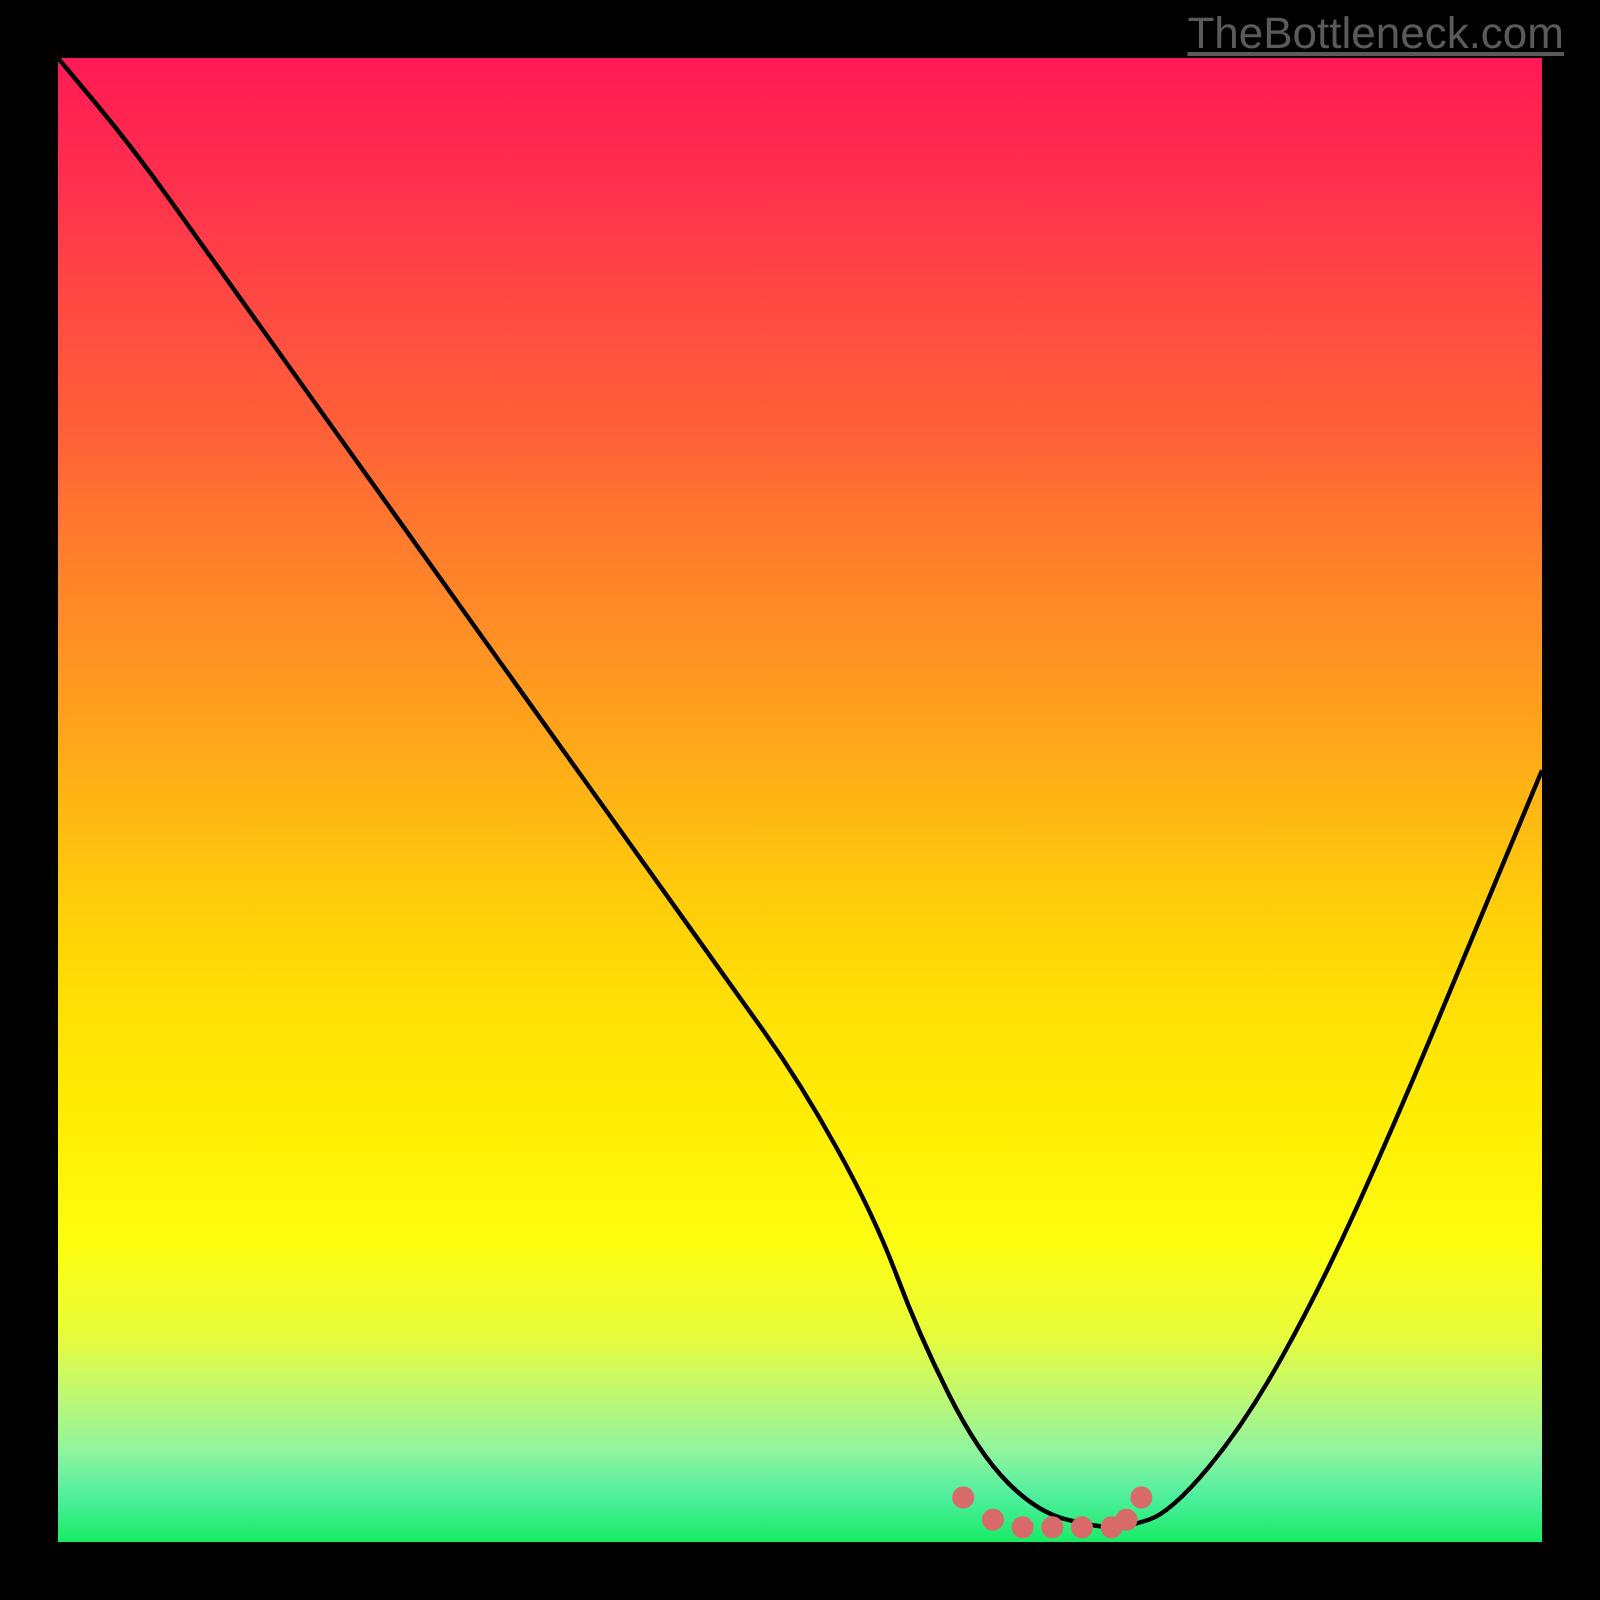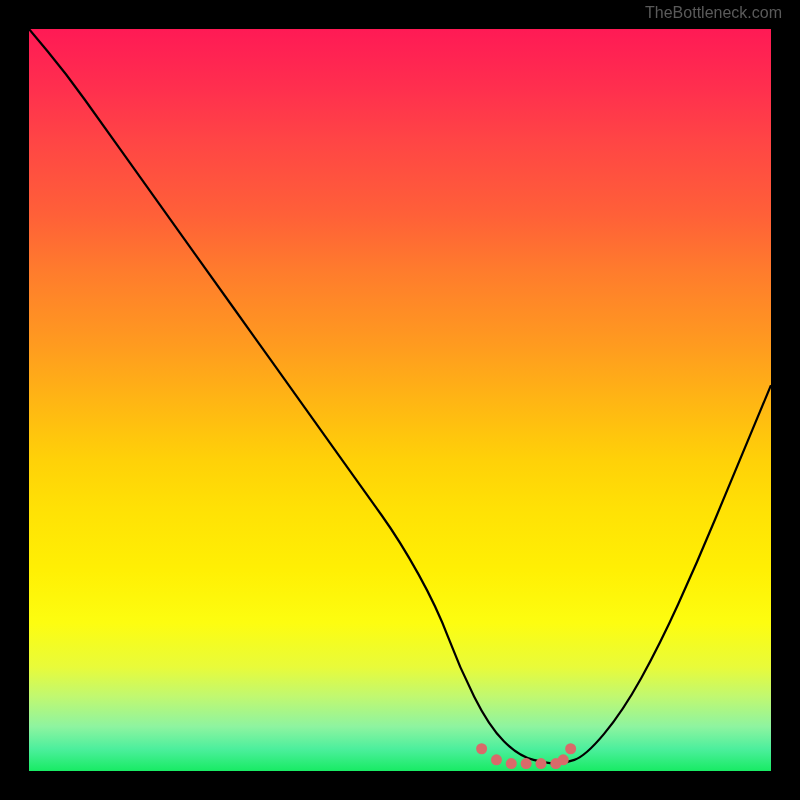"TheBottleneck.com" .watermark { font-size: 16px -> 22px; text-decoration: none -> underline }
